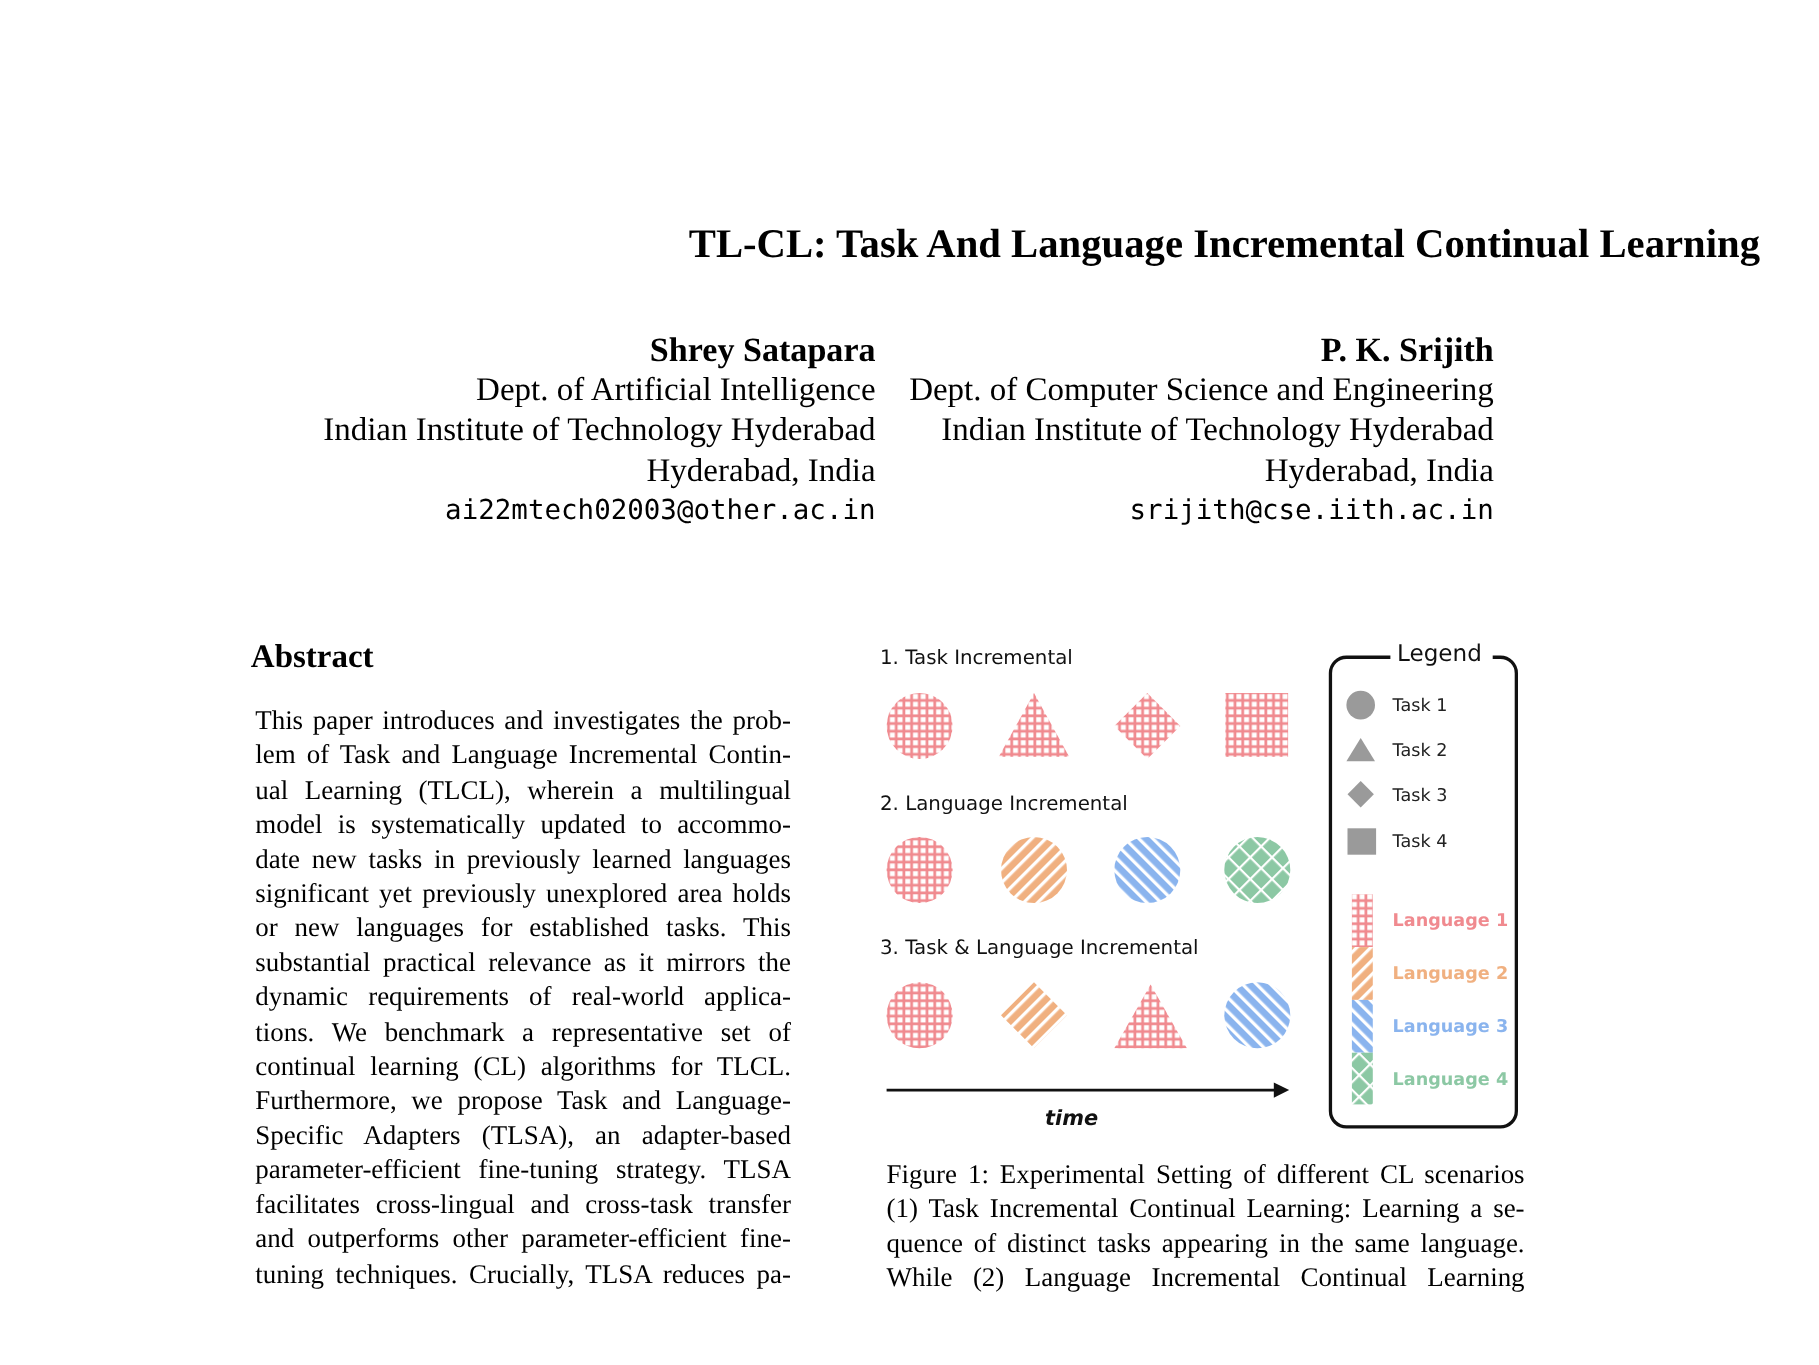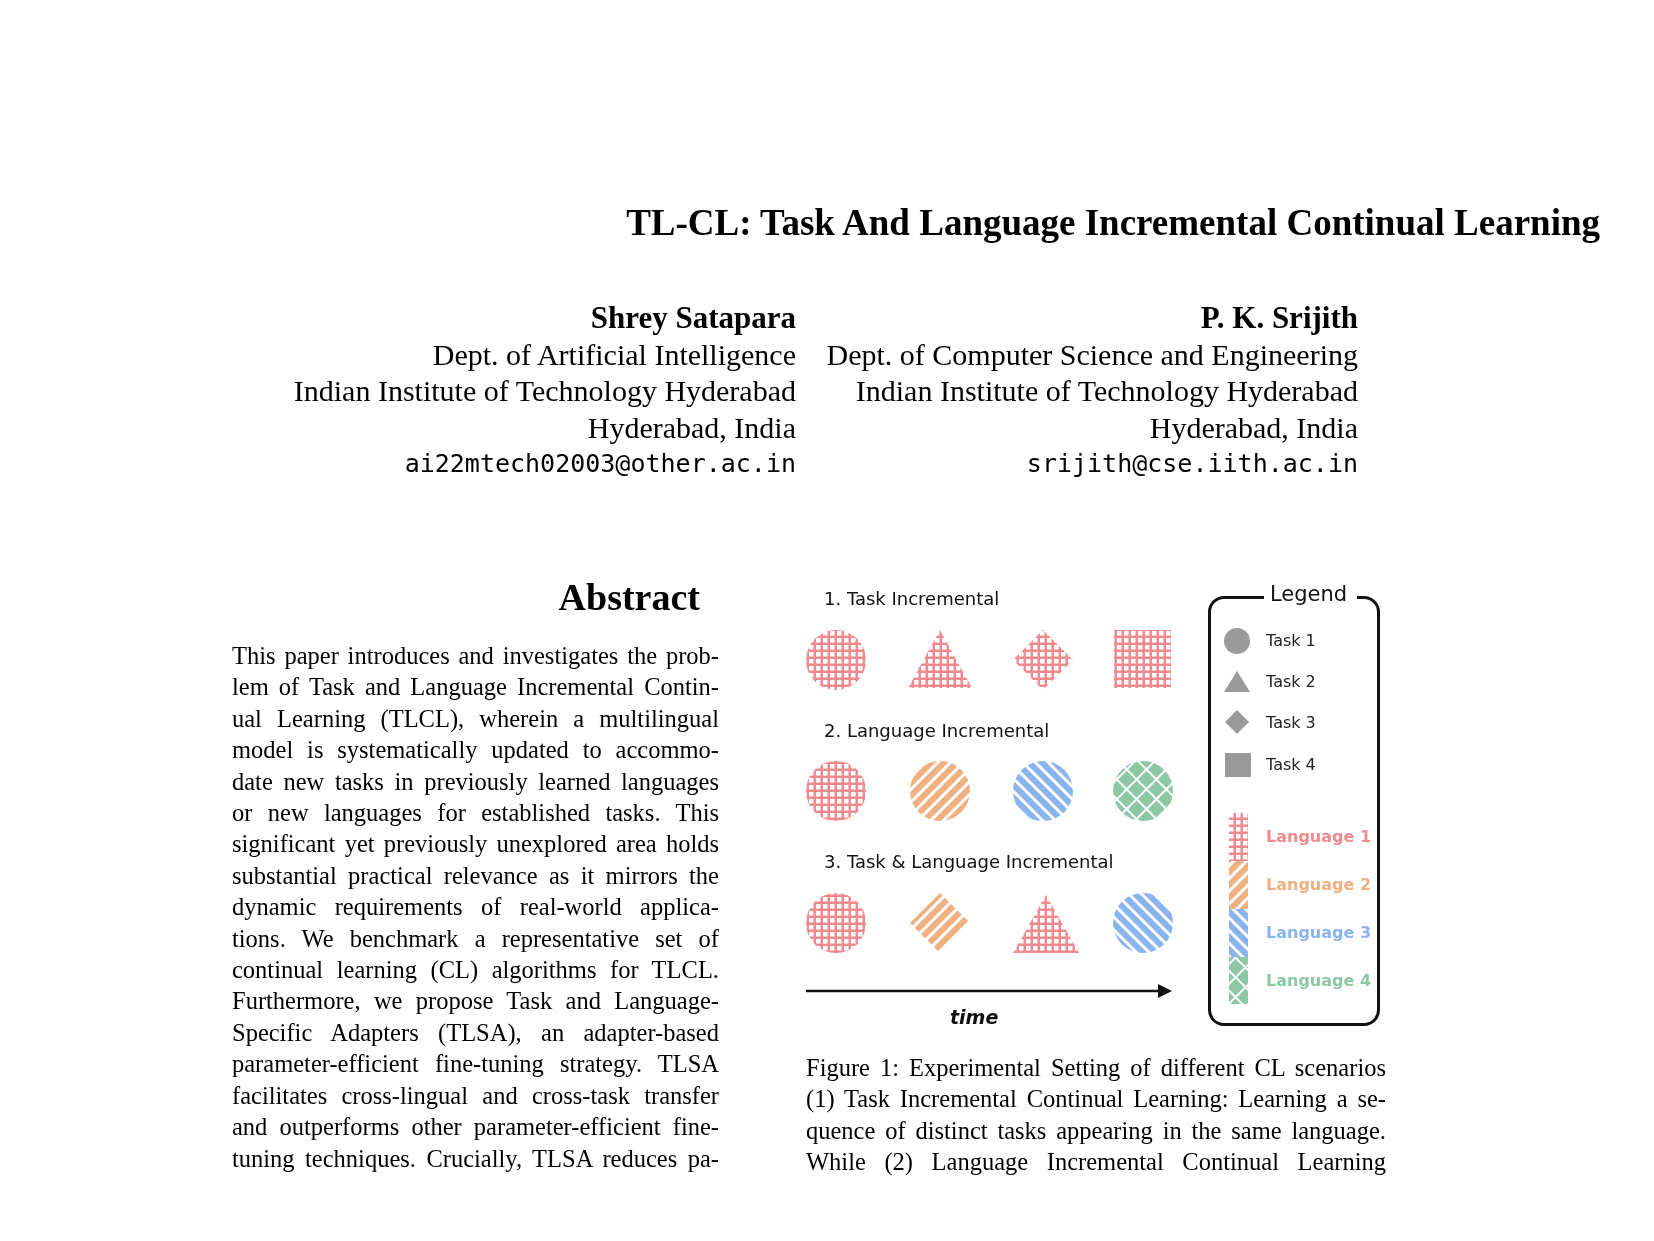"Abstract" .abstract-title { font-size: 38px -> 30px; left: 216px -> 228px; text-align: right -> left }
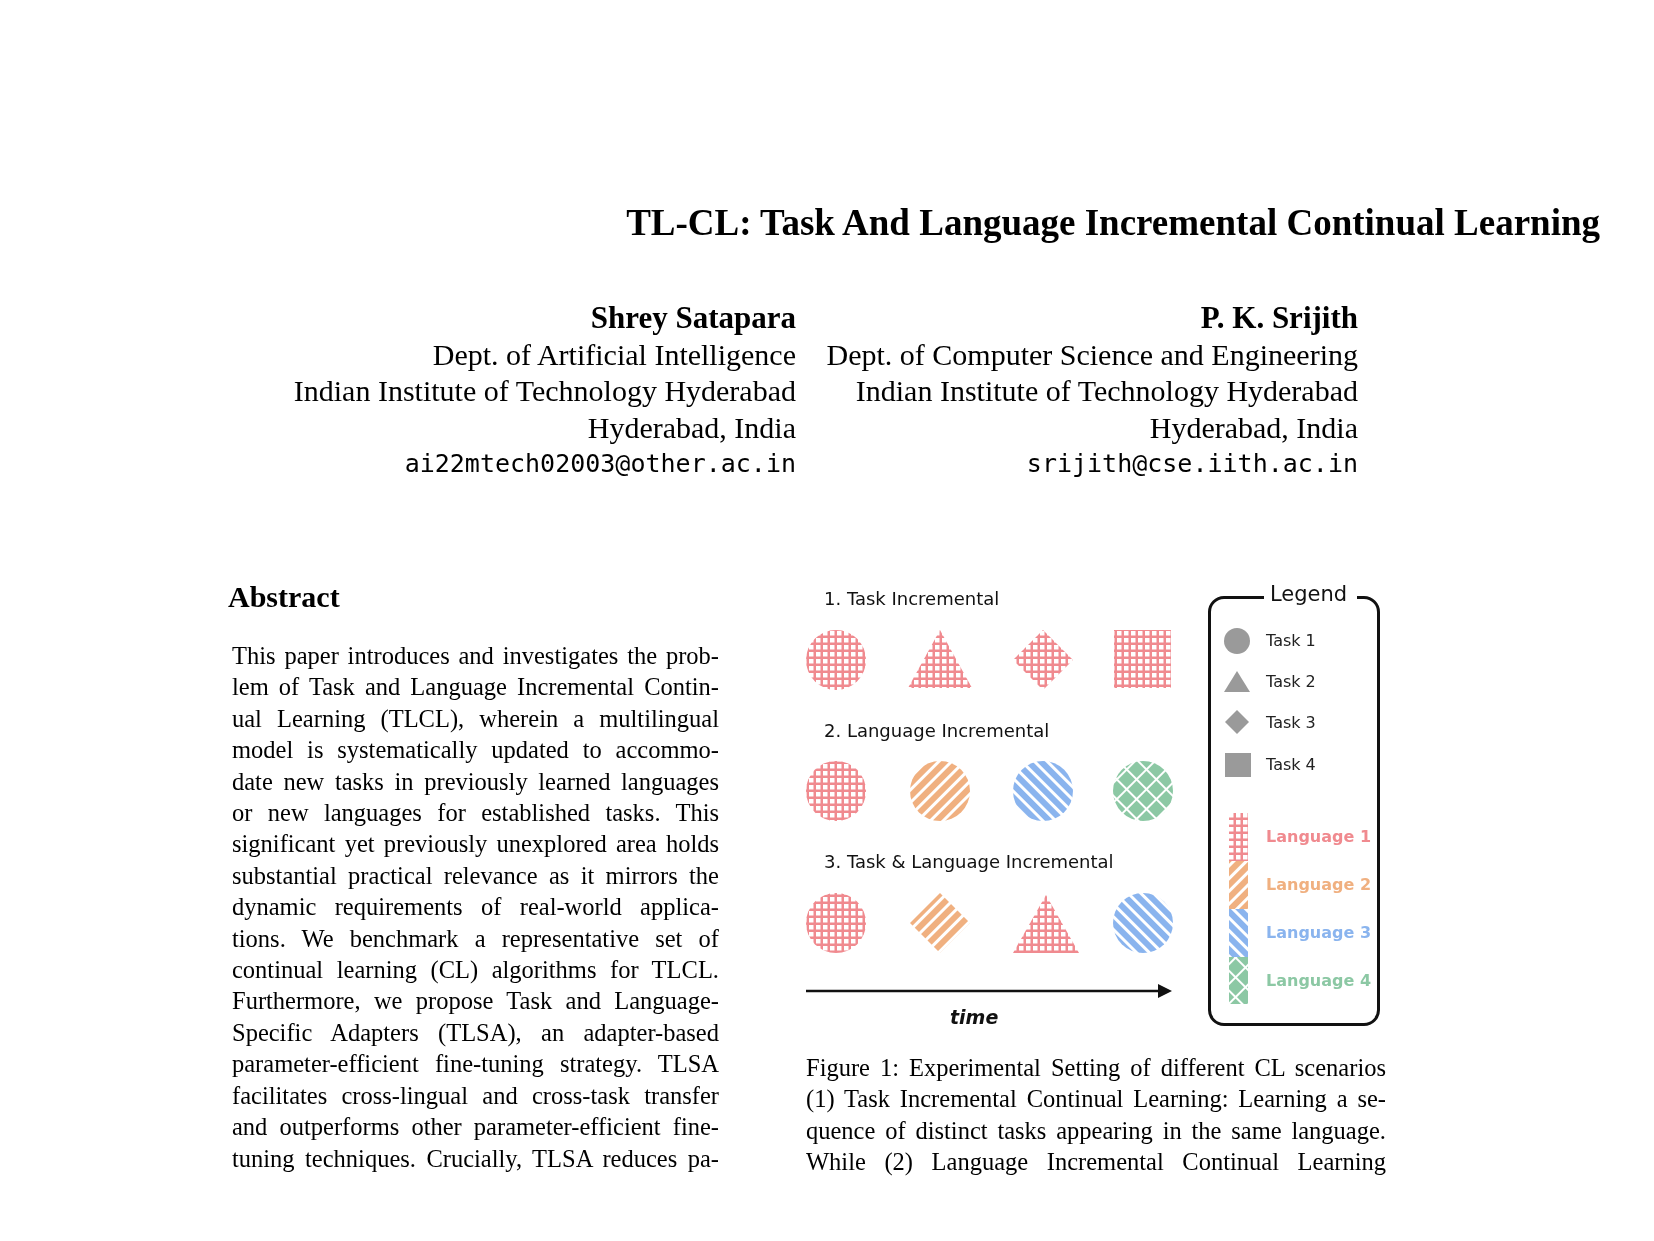"1. Task Incremental" .scen-label { left: 24px -> 0 }
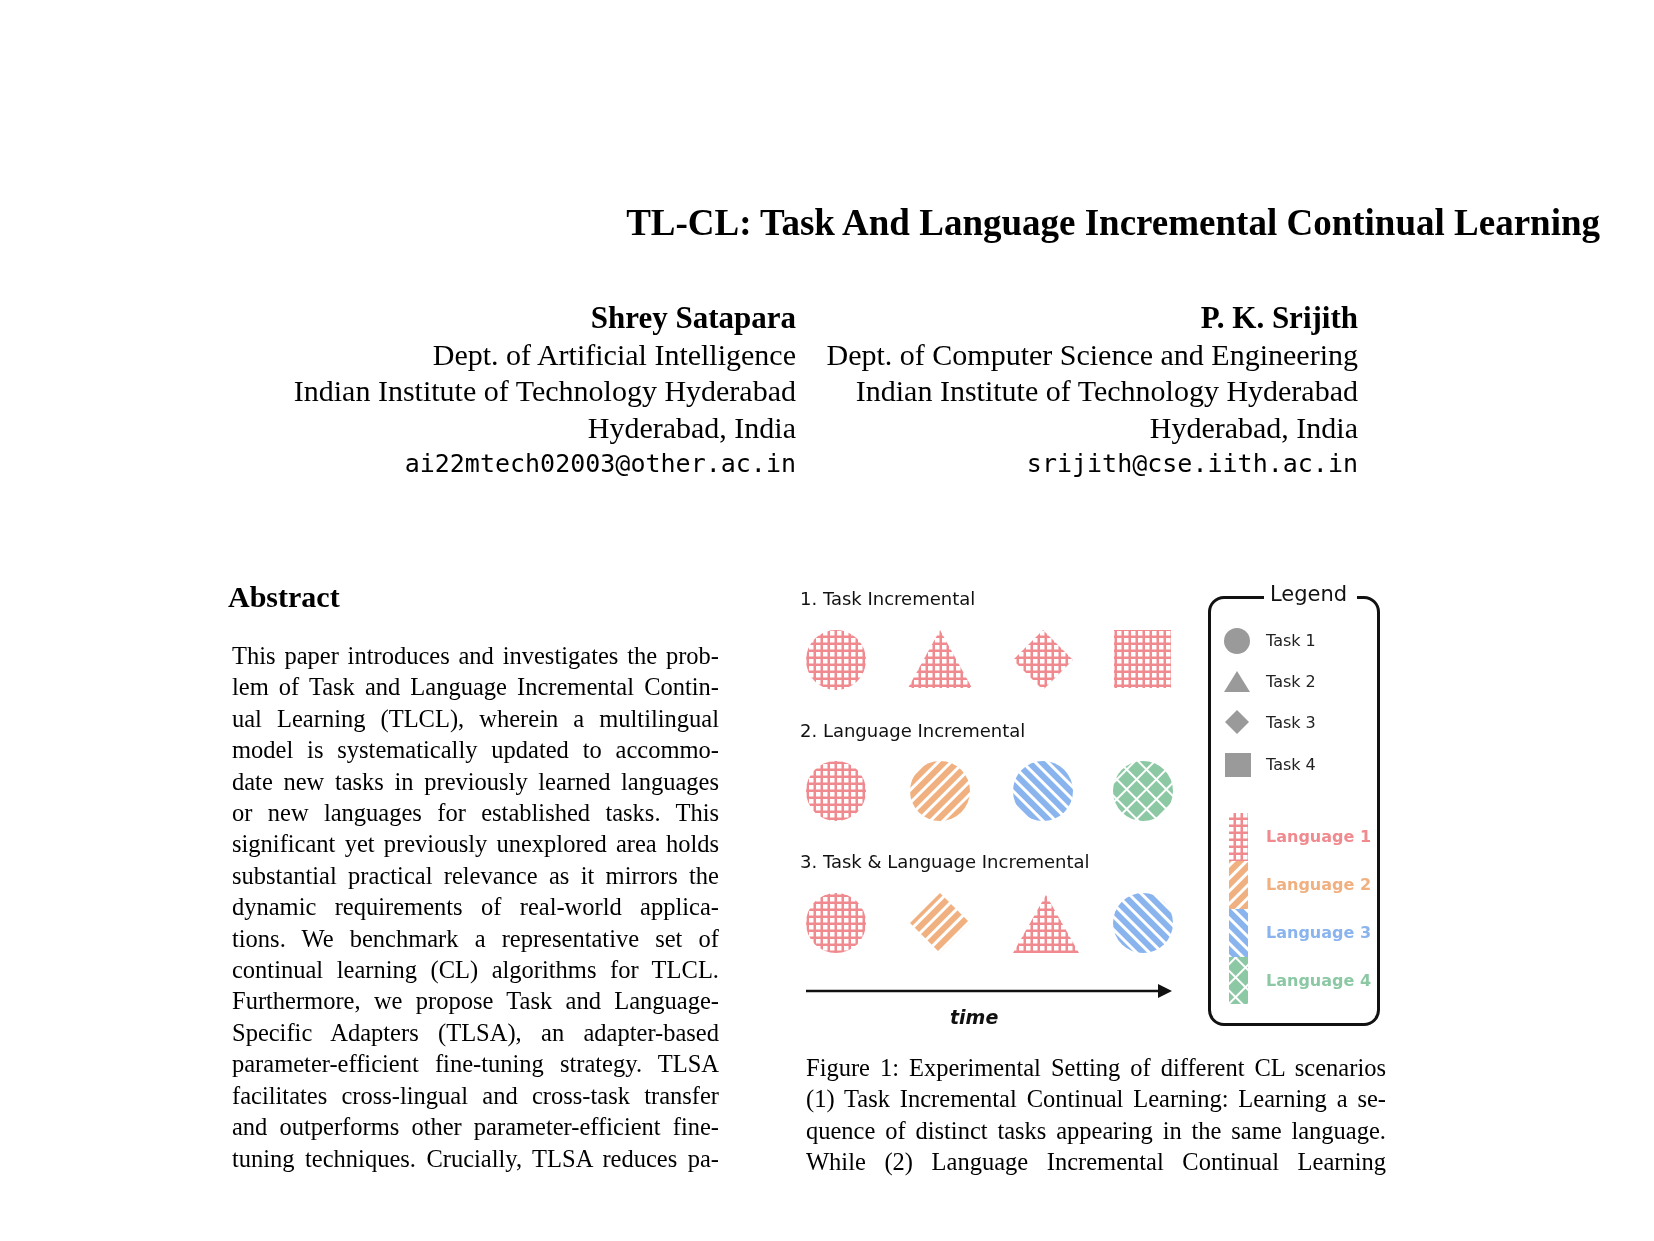"or new languages for established" div { order: before "significant yet previously unexplored" -> after "significant yet previously unexplored" }
